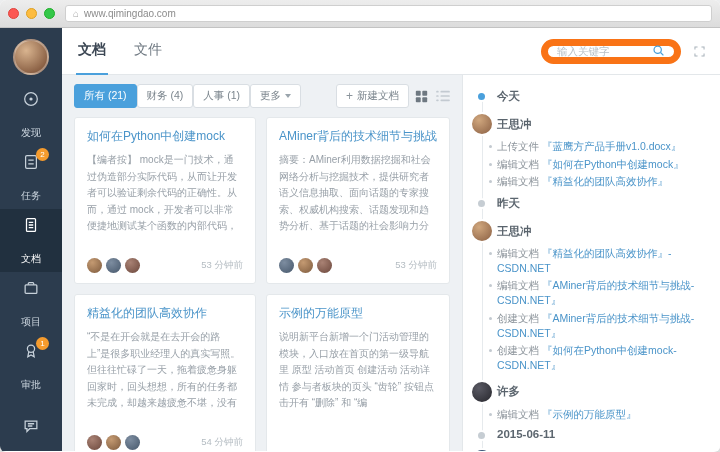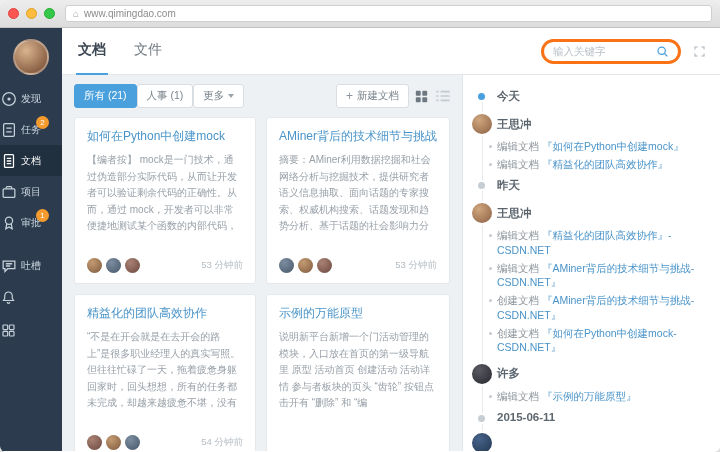"输入关键字" .search-box { align-items: center -> flex-end; border: 3px solid #f97316 -> 7px solid #f97316 }
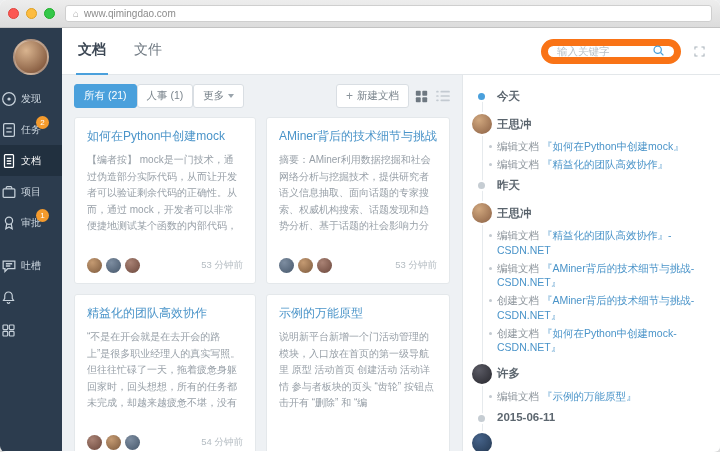"财务 (4)" button.fbtn { html: none -> <button> <span>财务 (4)</span> </button> }
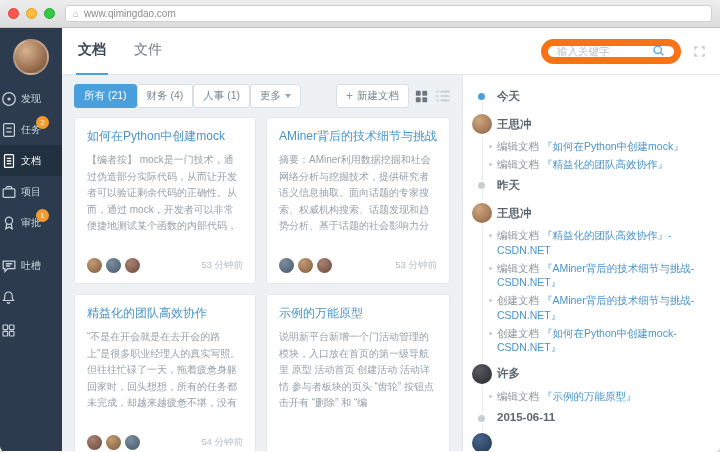"发现" .side-item { flex-direction: row -> column; gap: 3px -> 18px }
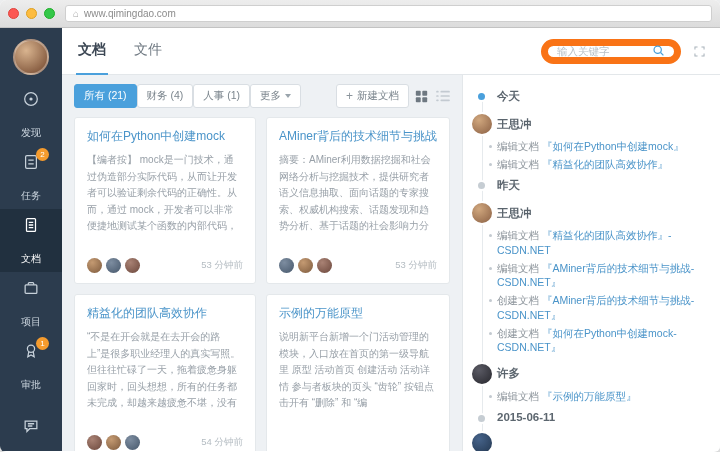"上传文件 『蓝鹰方产品手册v1.0.docx』" div.act-item { html: none -> <div> <span></span> <span>上传文件</span> <a>『蓝鹰方产品手册v1.0.docx』</a> </div> }
